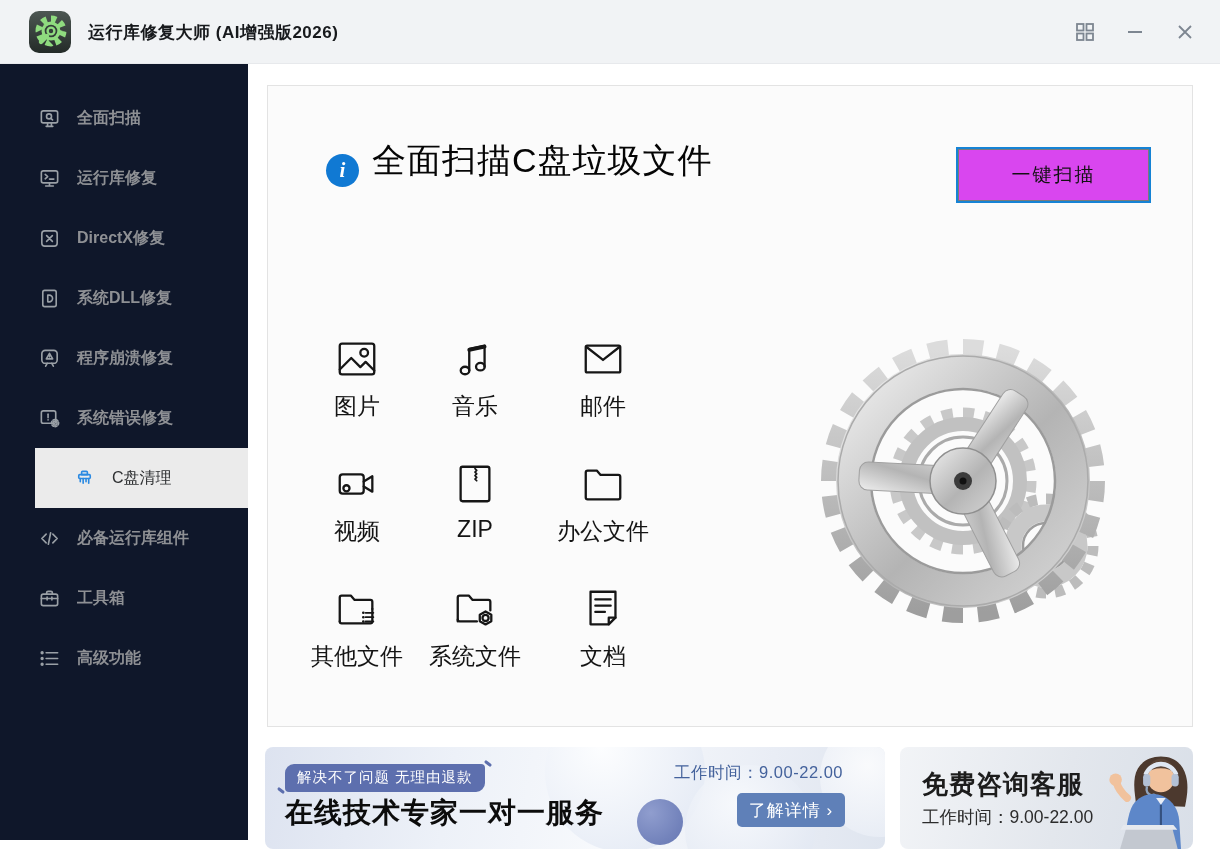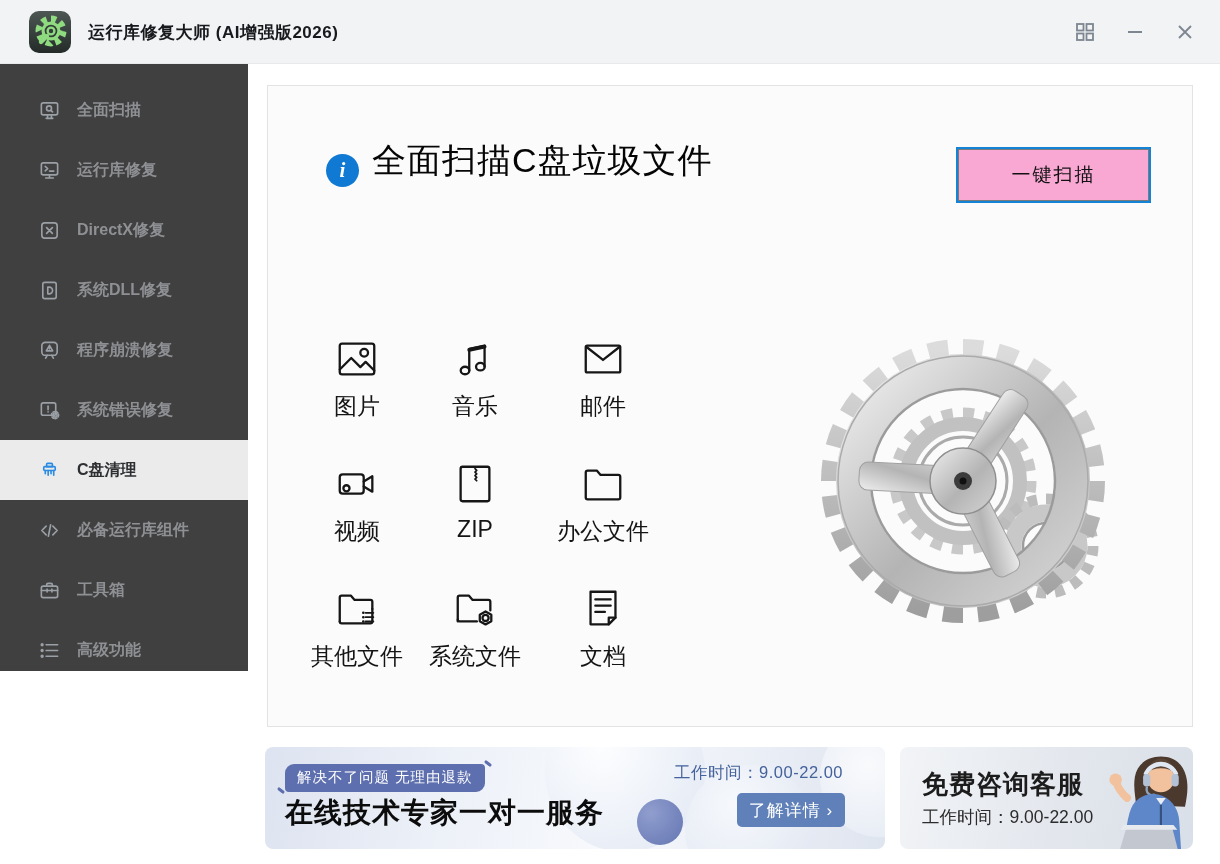"全面扫描" .sidebar { background: #404040 -> #0f172a; height: 607px -> 776px; padding-top: 16px -> 24px }
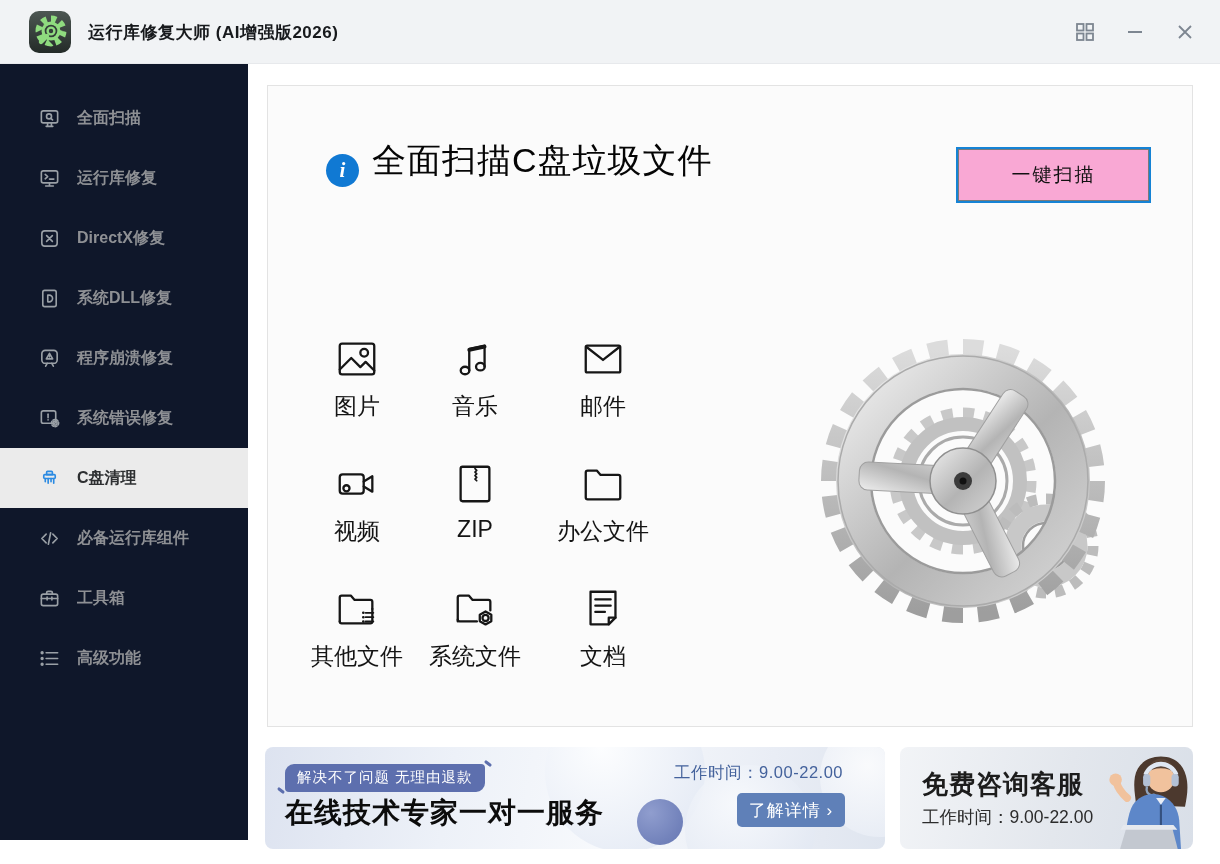"一键扫描" .scan-btn { background: #f9a8d4 -> #d946ef }
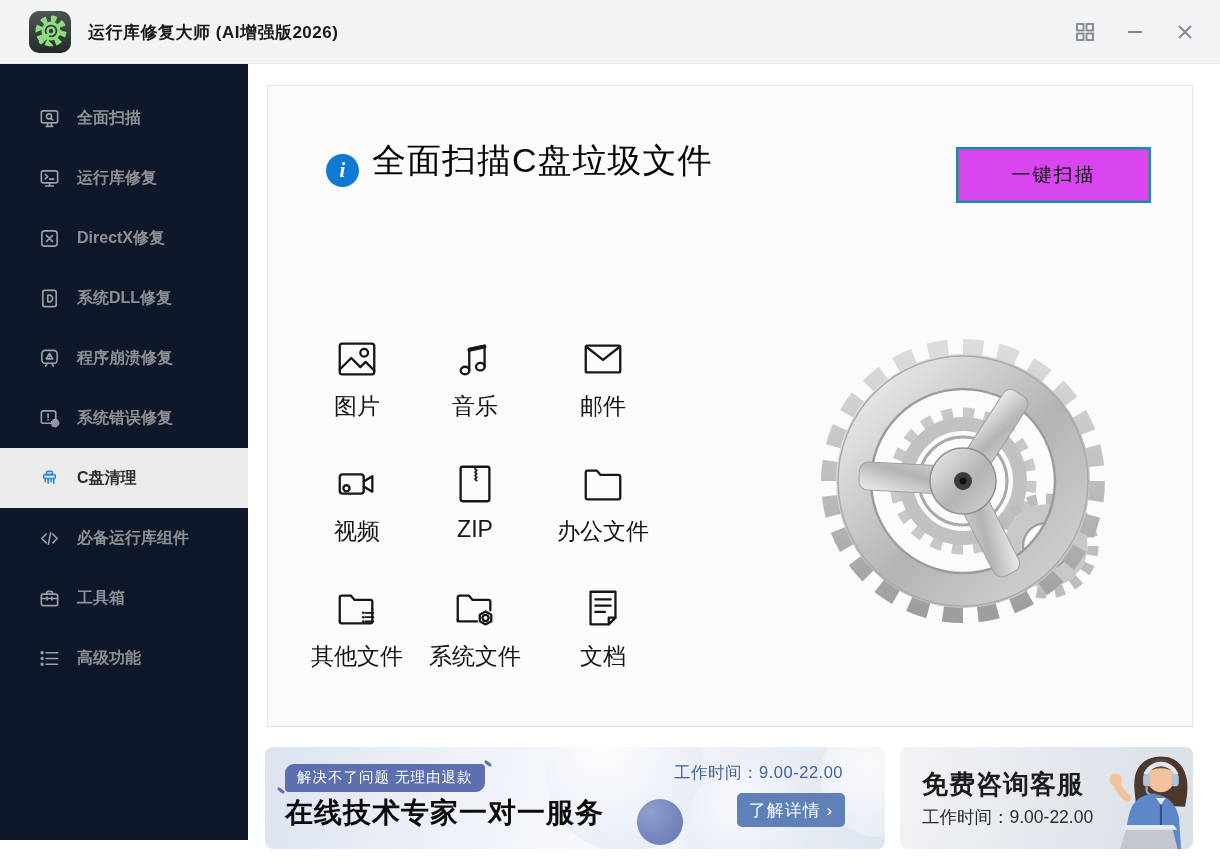"C盘清理" .side-item.selected { font-weight: 700 -> 400; margin-left: none -> 35px }
